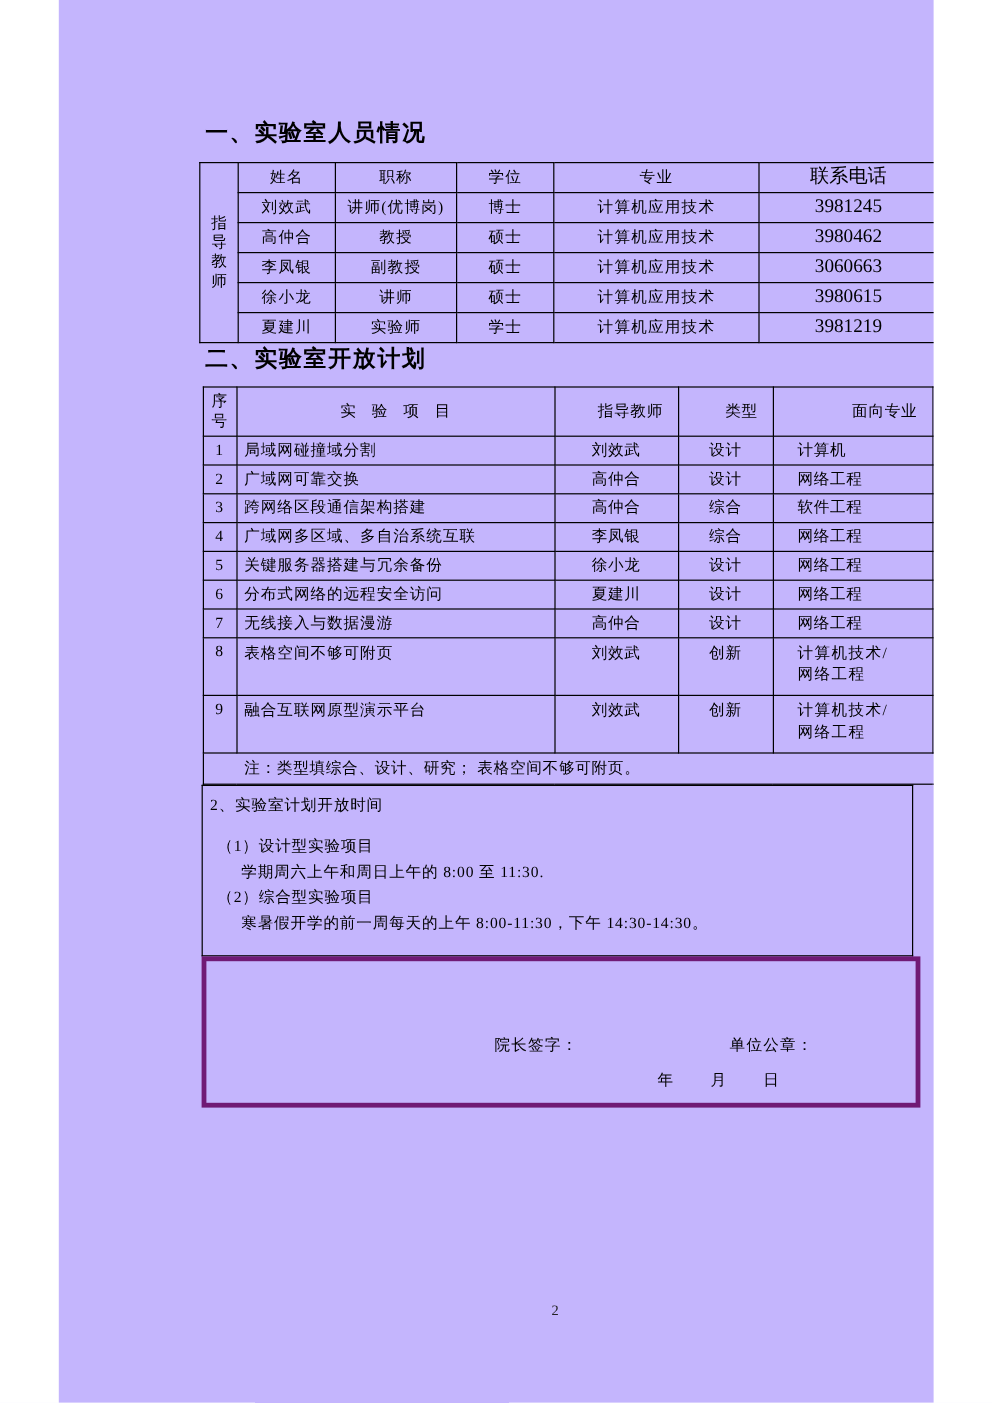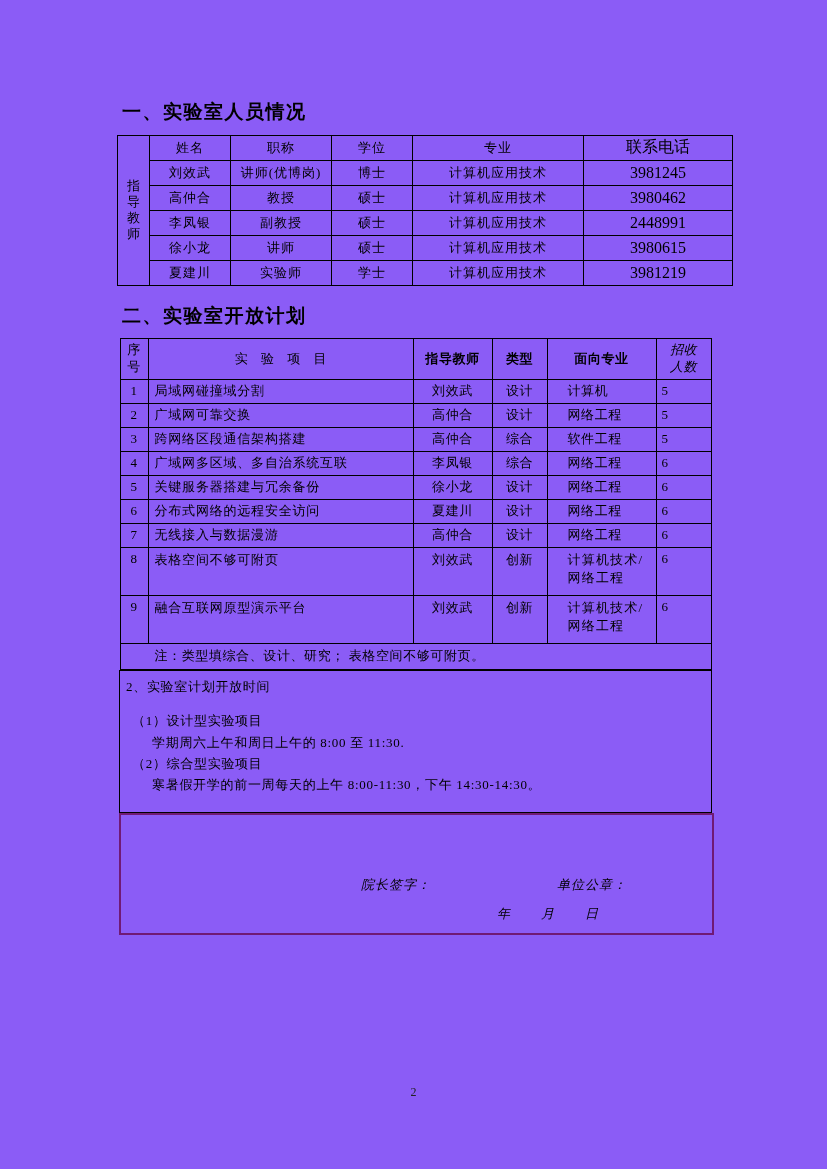"一、实验室人员情况" .page { background: #8b5cf6 -> #c4b5fd; width: 827px -> 729px }
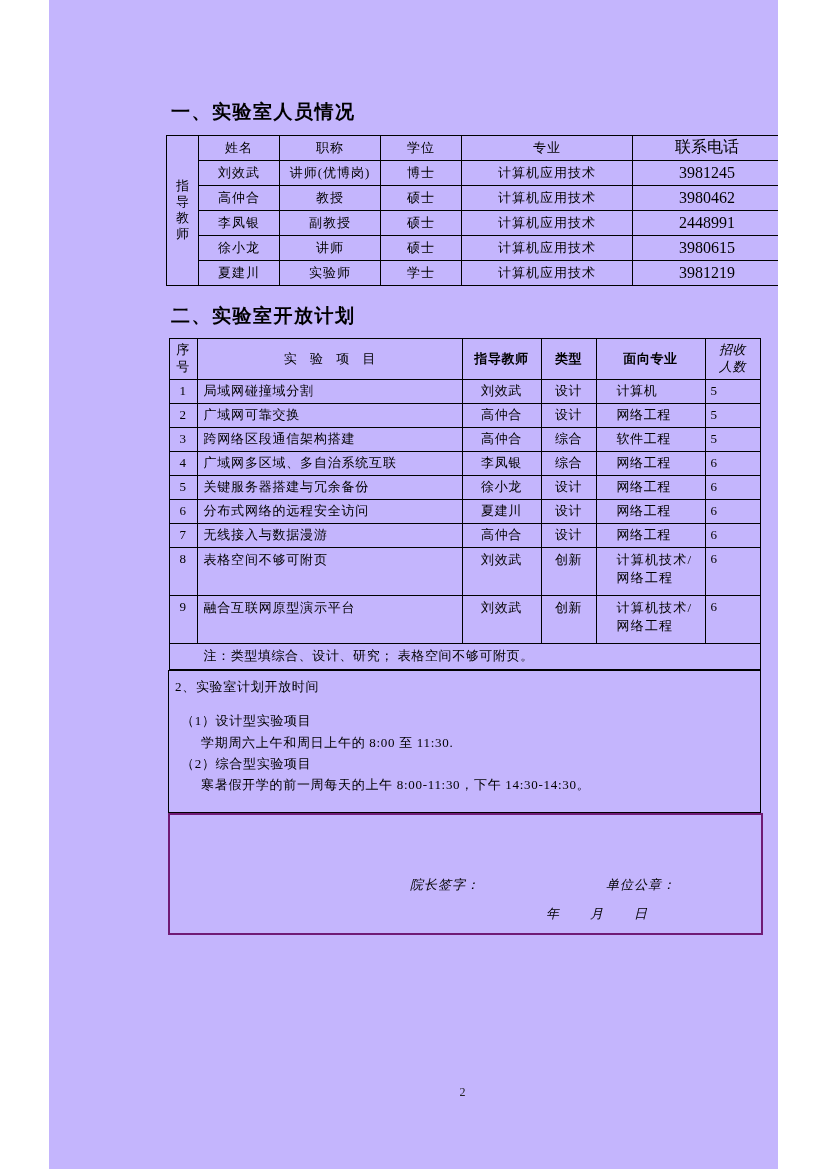"2448991" td.c-phone { text: 2448991 -> 3060663 }
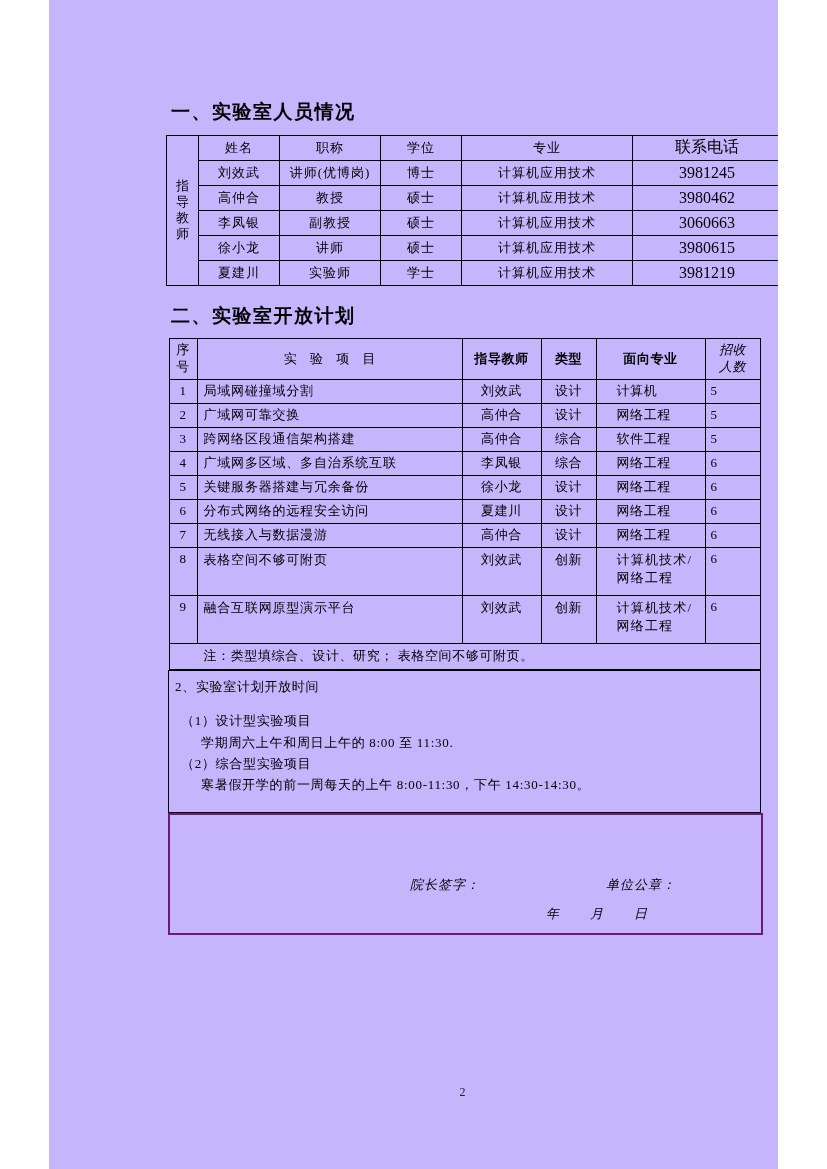"二、实验室开放计划" .sec-head-2 { margin-top: 18px -> 2px }
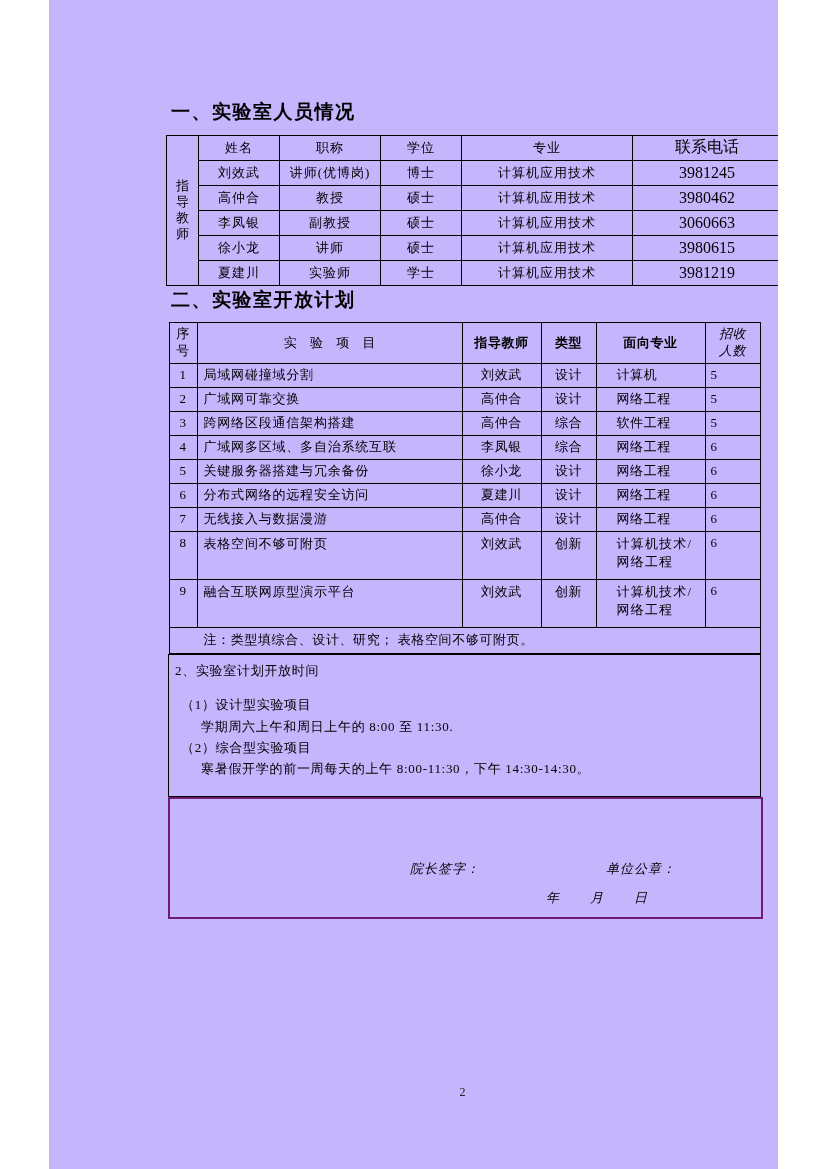"指导教师" .t-inner td.h-mid { font-weight: bold -> none; padding: 3px 0 -> 3px 12px; text-align: center -> right }
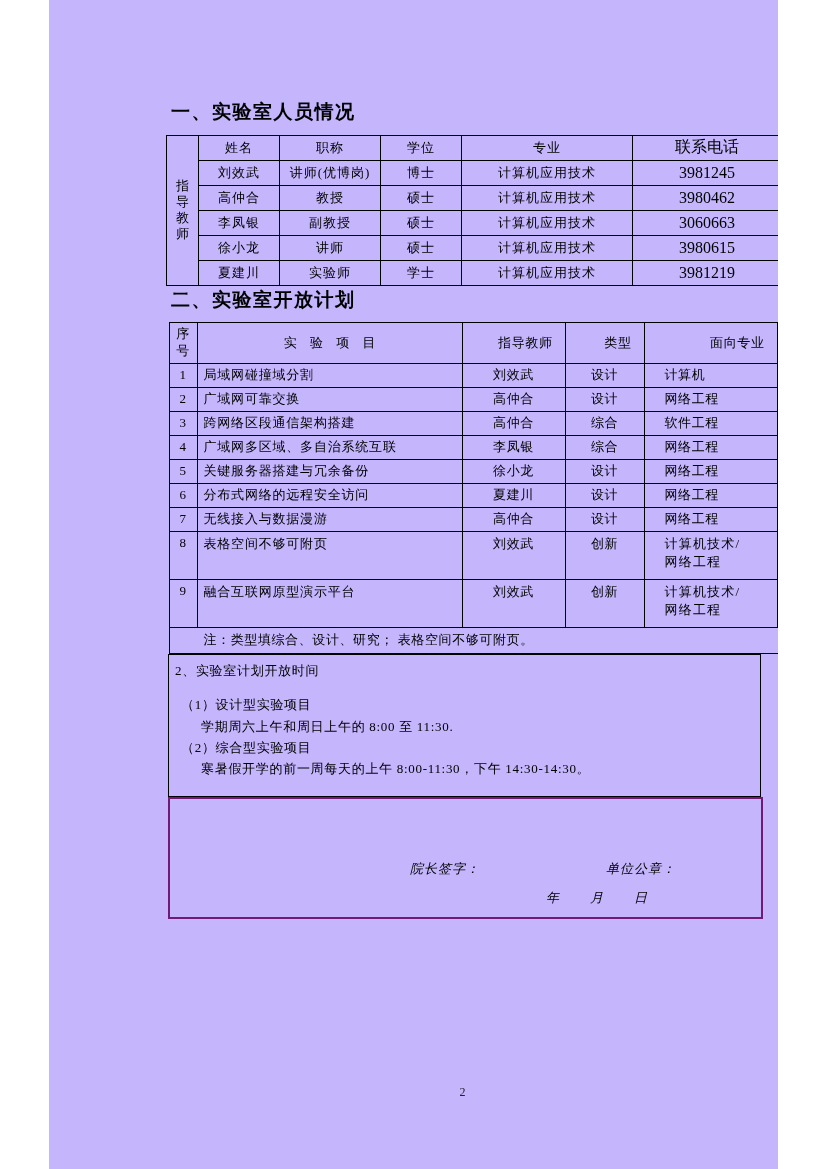"院长签字： 单位公章：" .sign-box { border: 2px solid #701a75 -> 4px solid #701a75; font-style: italic -> none }
